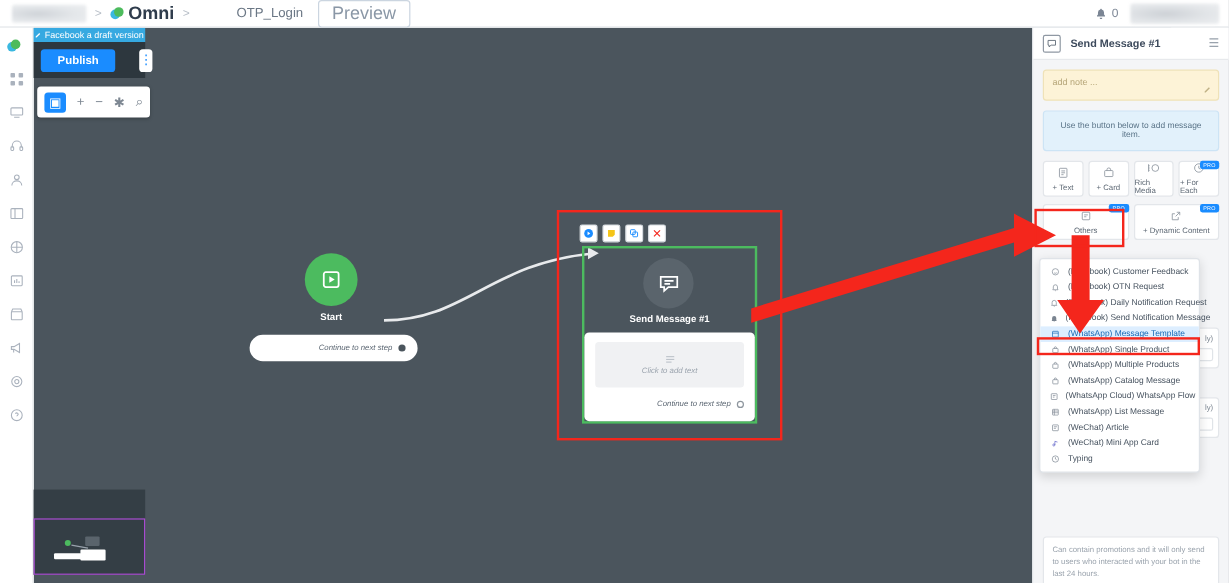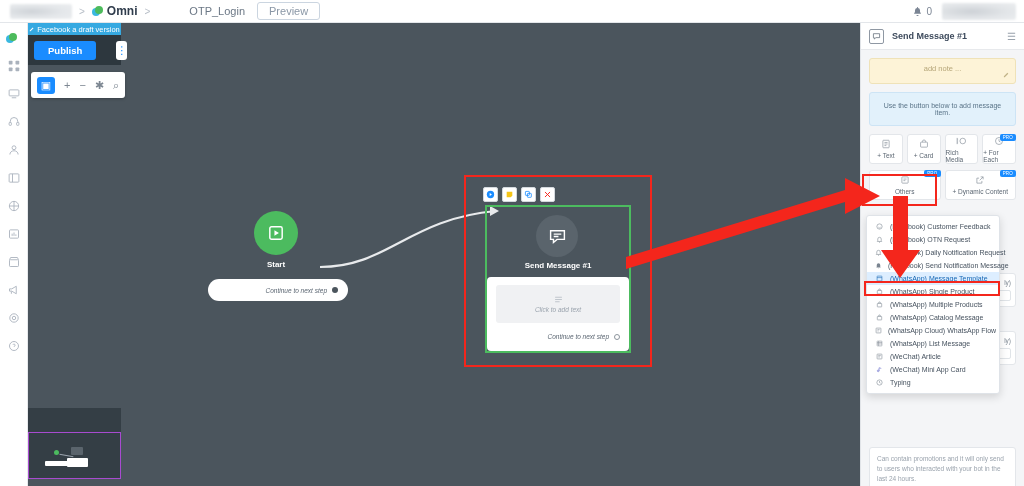"Omni" .crumb-strong { font-size: 12px -> 15px }
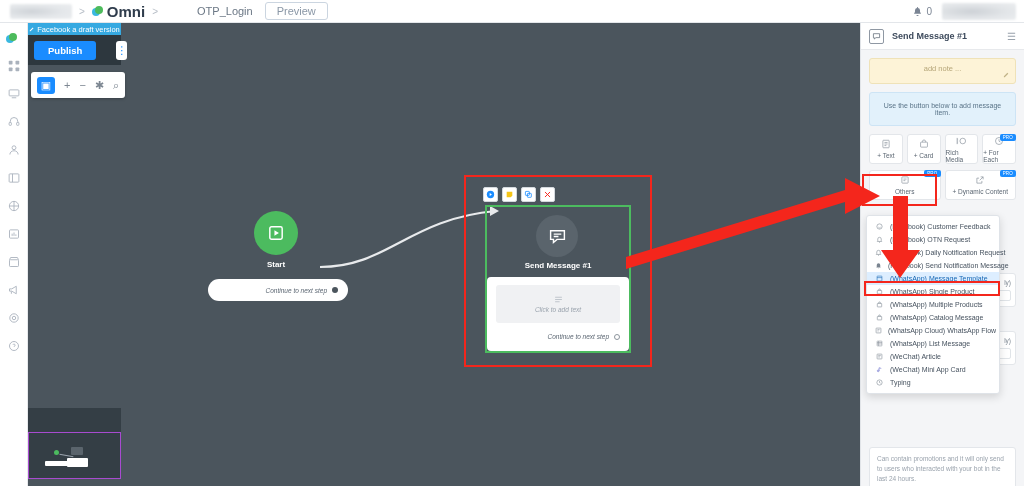"Preview" .preview-btn { font-size: 11px -> 15px }
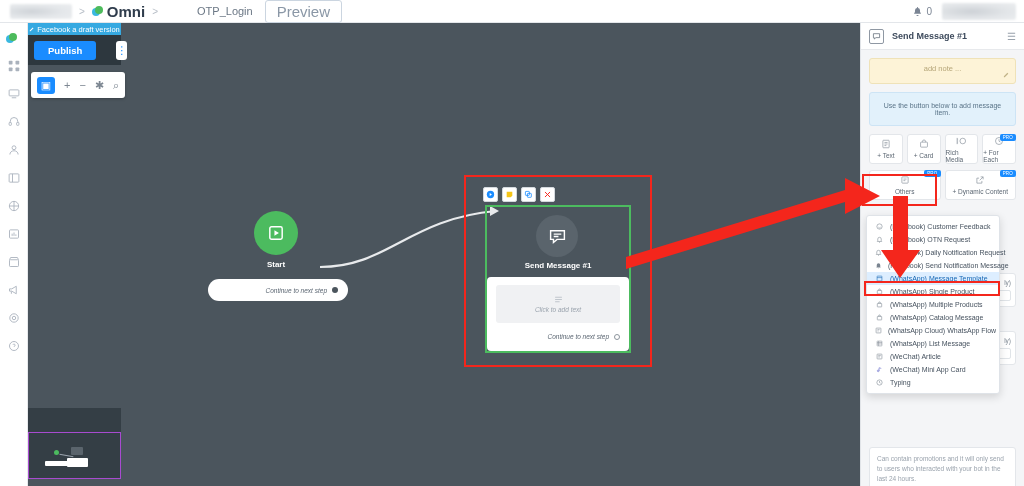"add note ..." .p-note { text-align: center -> none }
